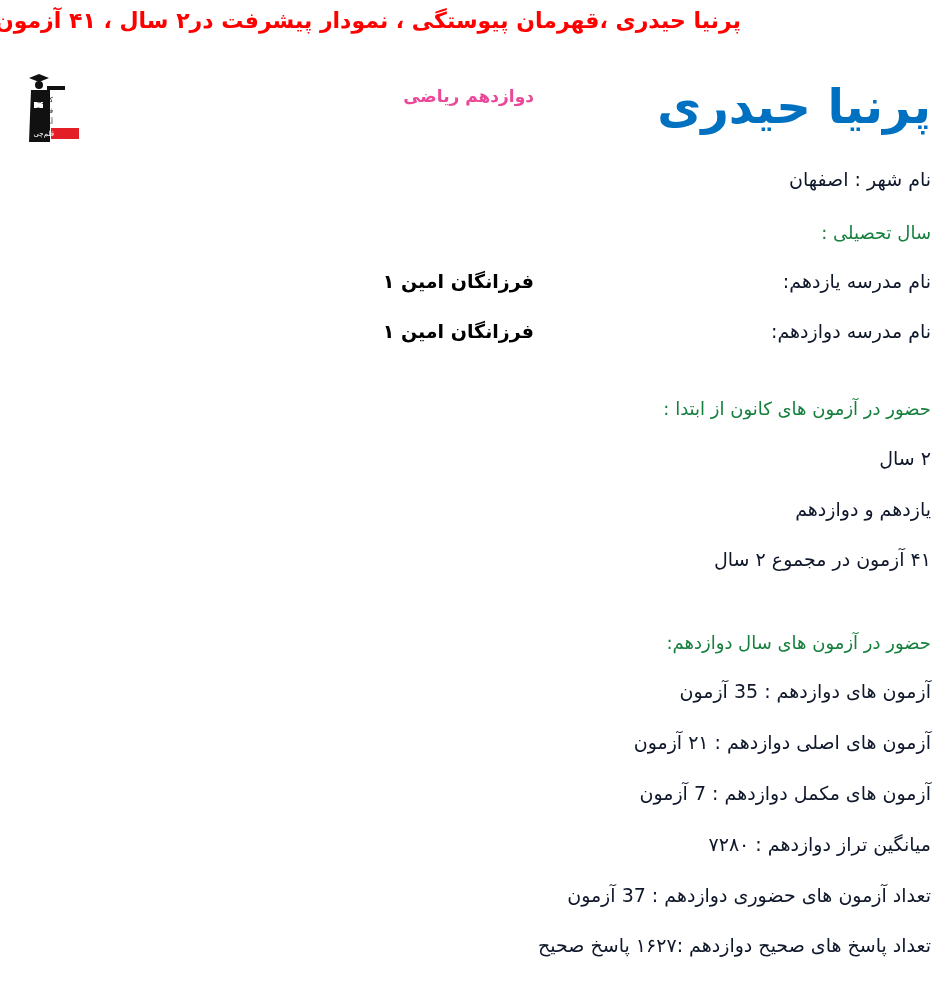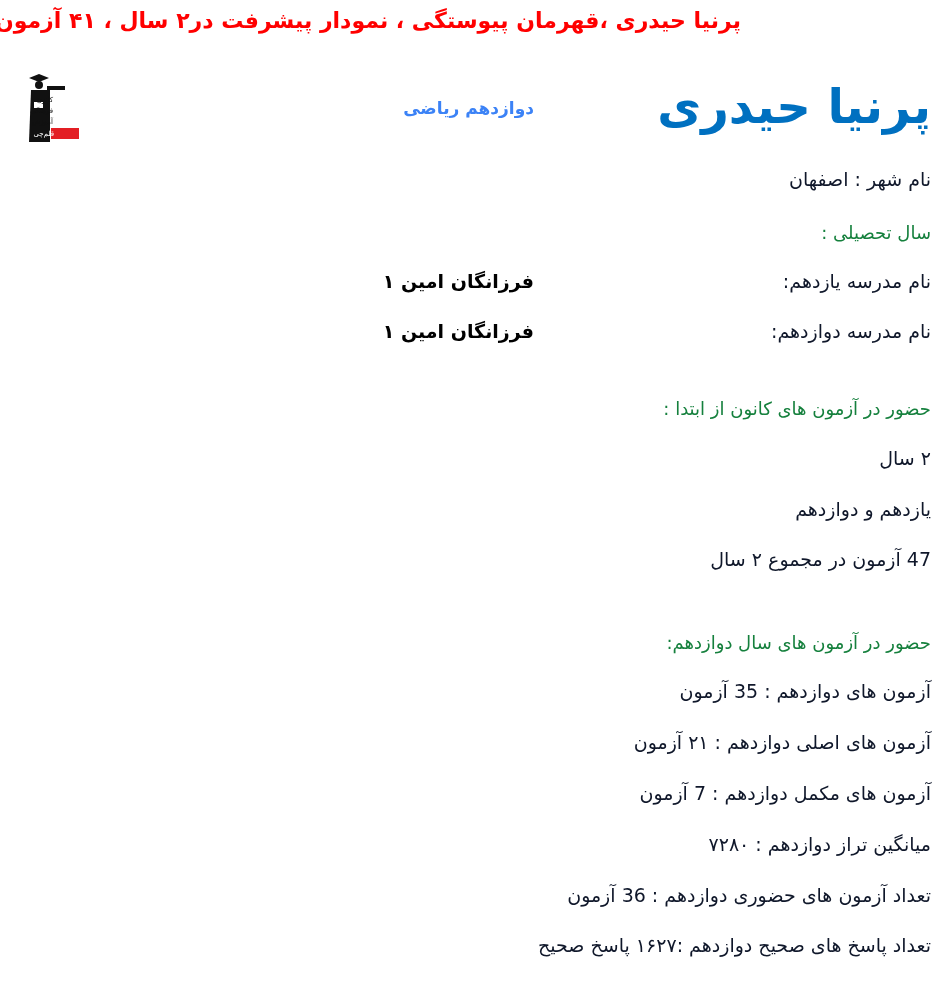"دوازدهم ریاضی" .grade { color: #3b82f6 -> #ec4899; top: 98px -> 86px }
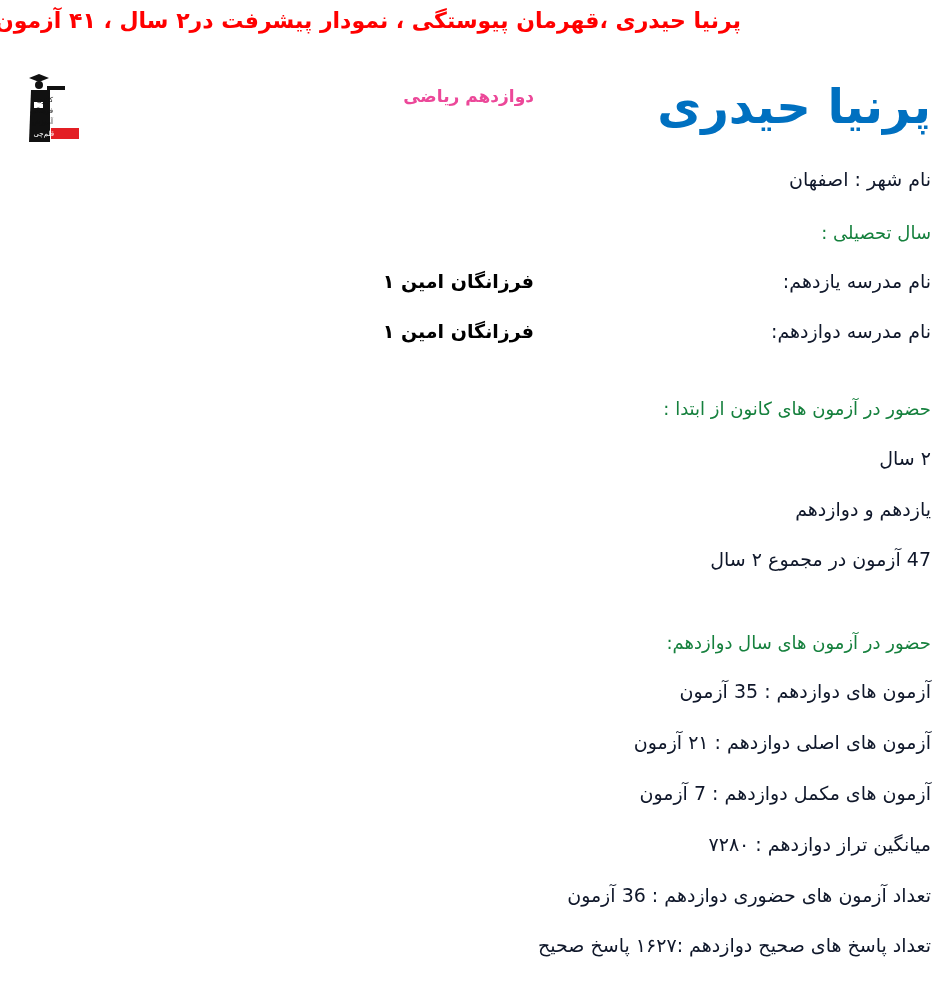"47 آزمون در مجموع ۲" div.abs { text: 47 -> ۴۱ }
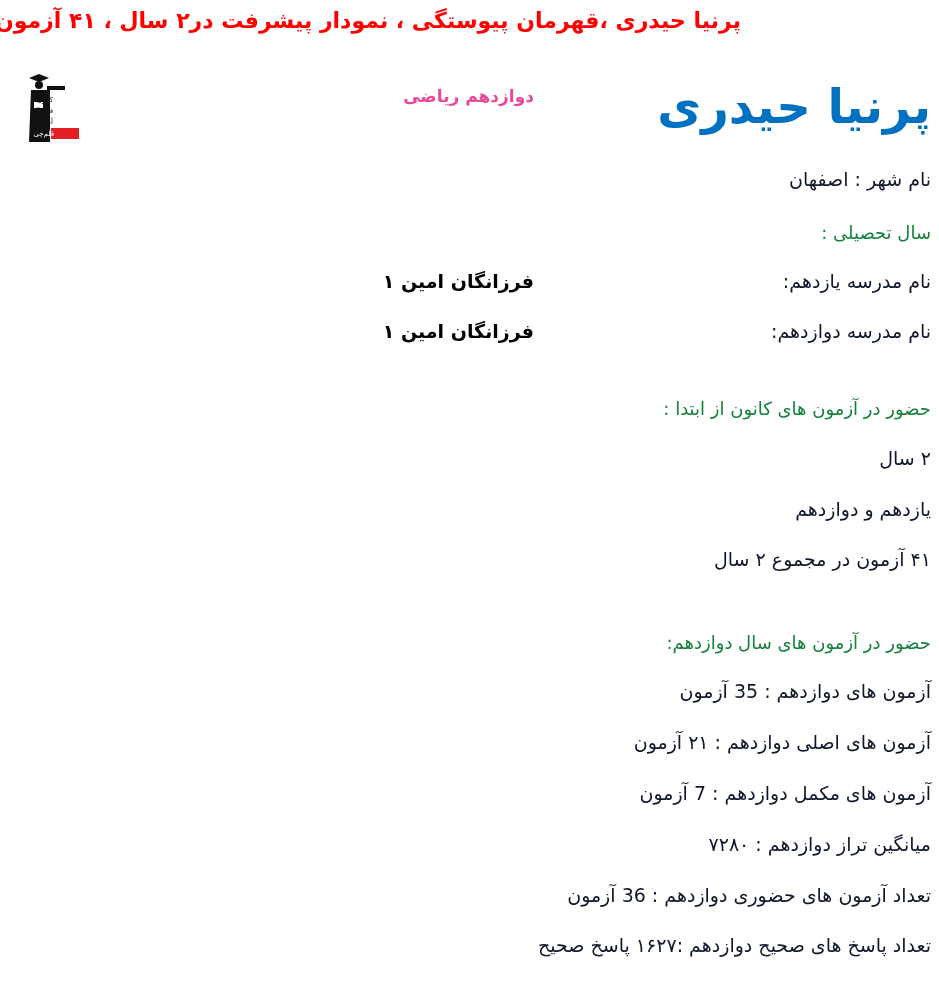"تعداد آزمون های حضوری دوازدهم" div.abs { text: 36 -> 37 }
